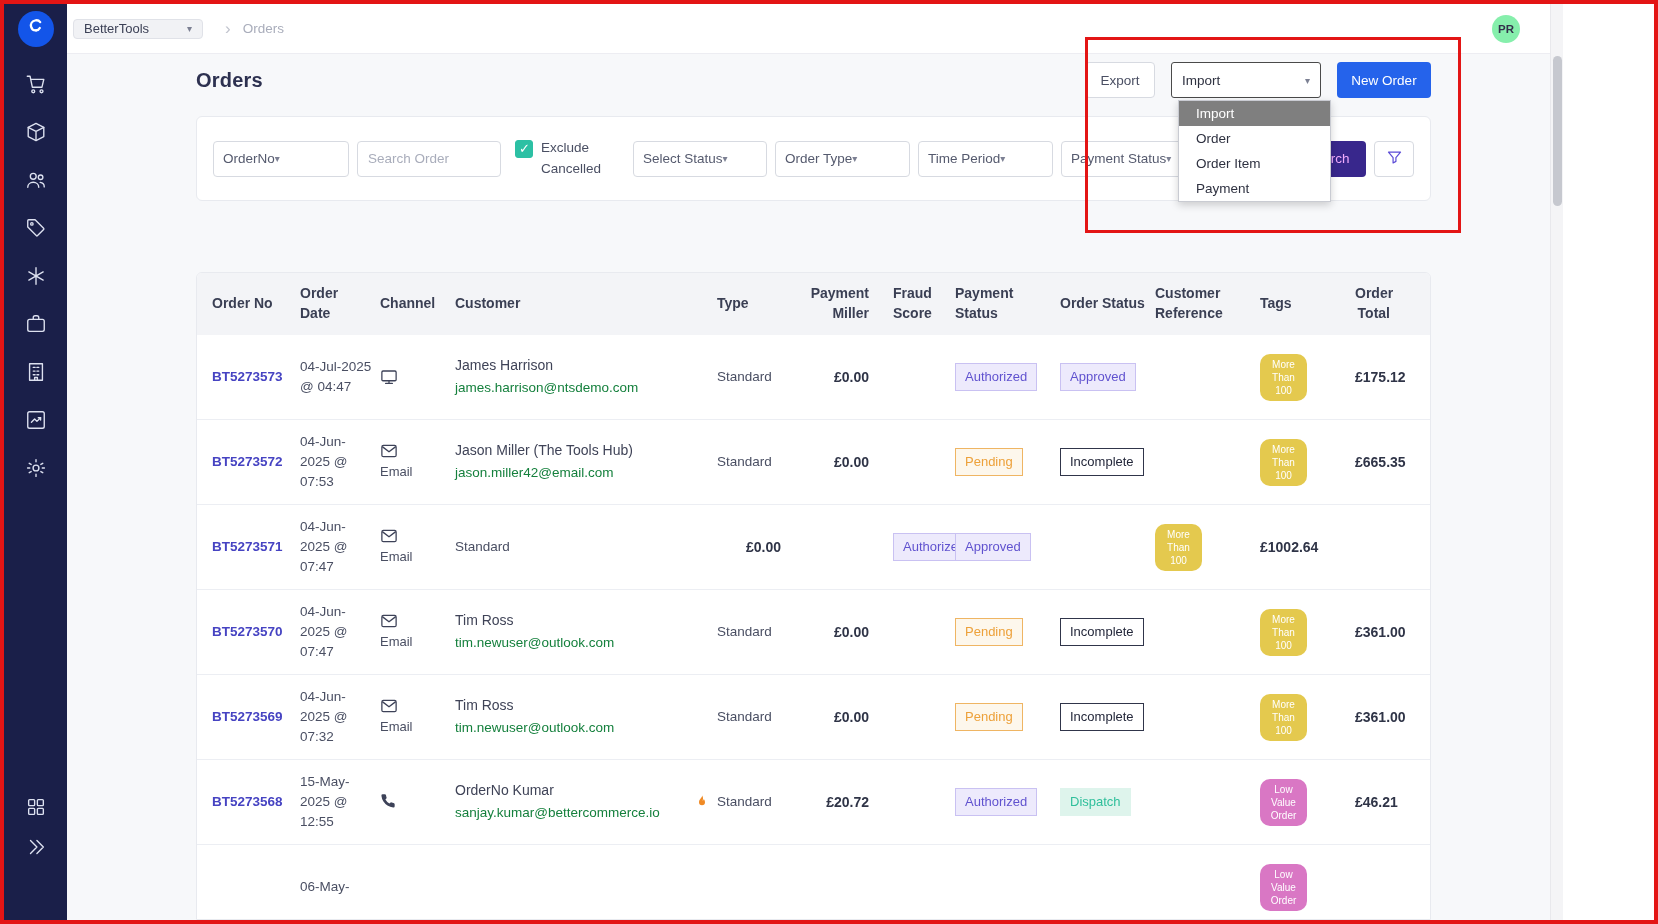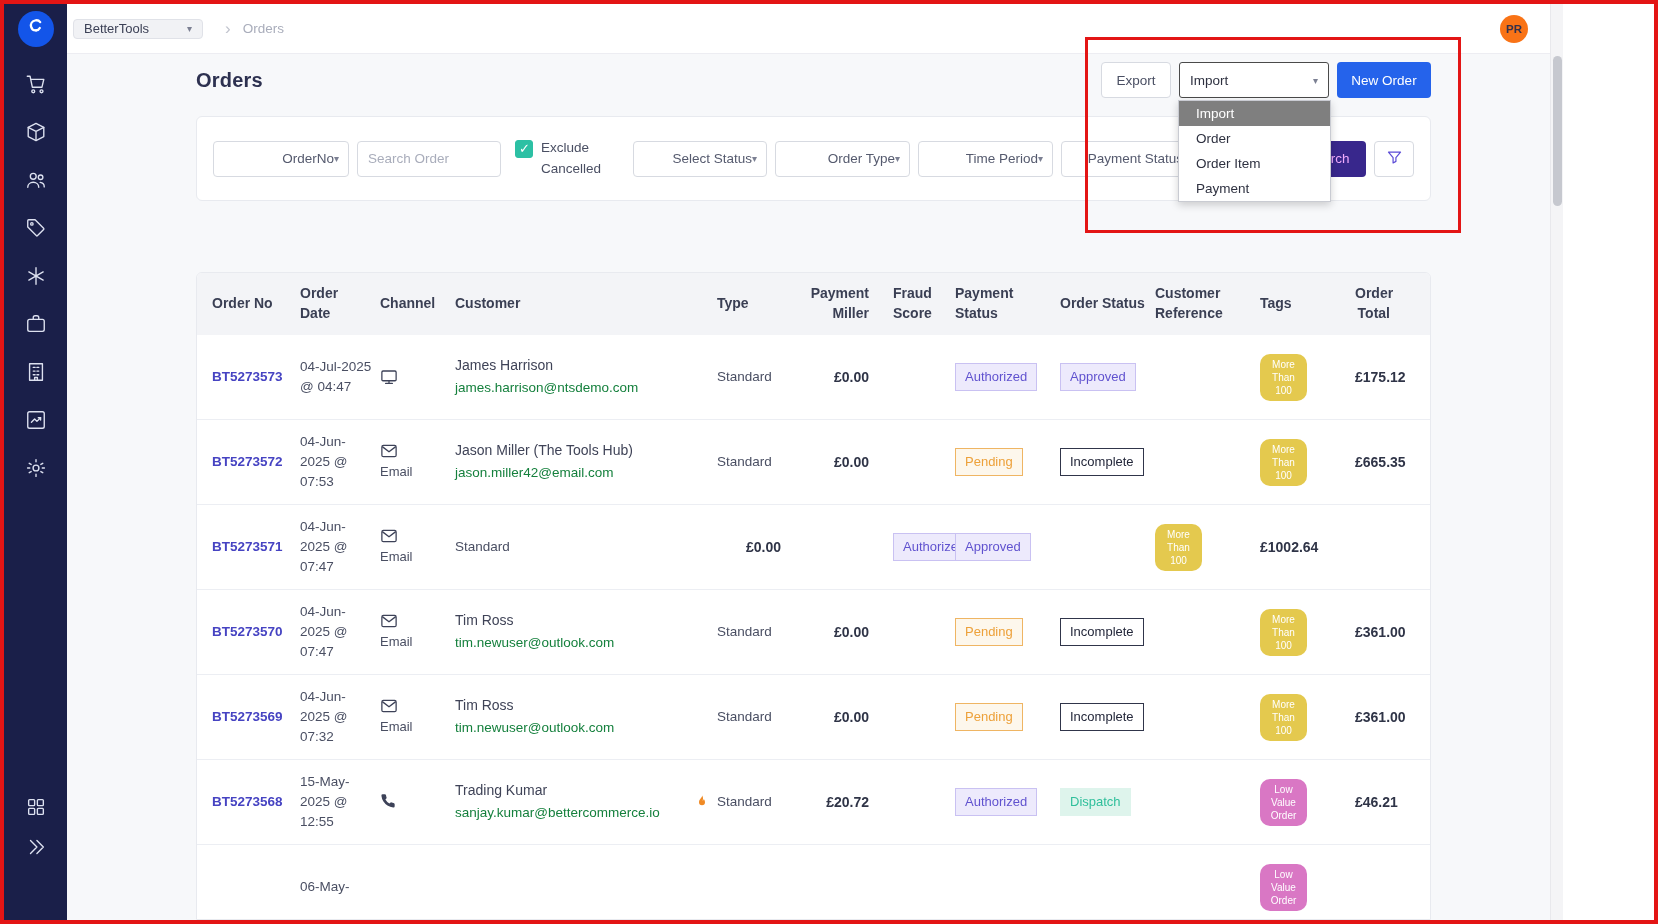"PR" .avatar { background: #f97316 -> #86efac; margin-right: 8px -> 16px }
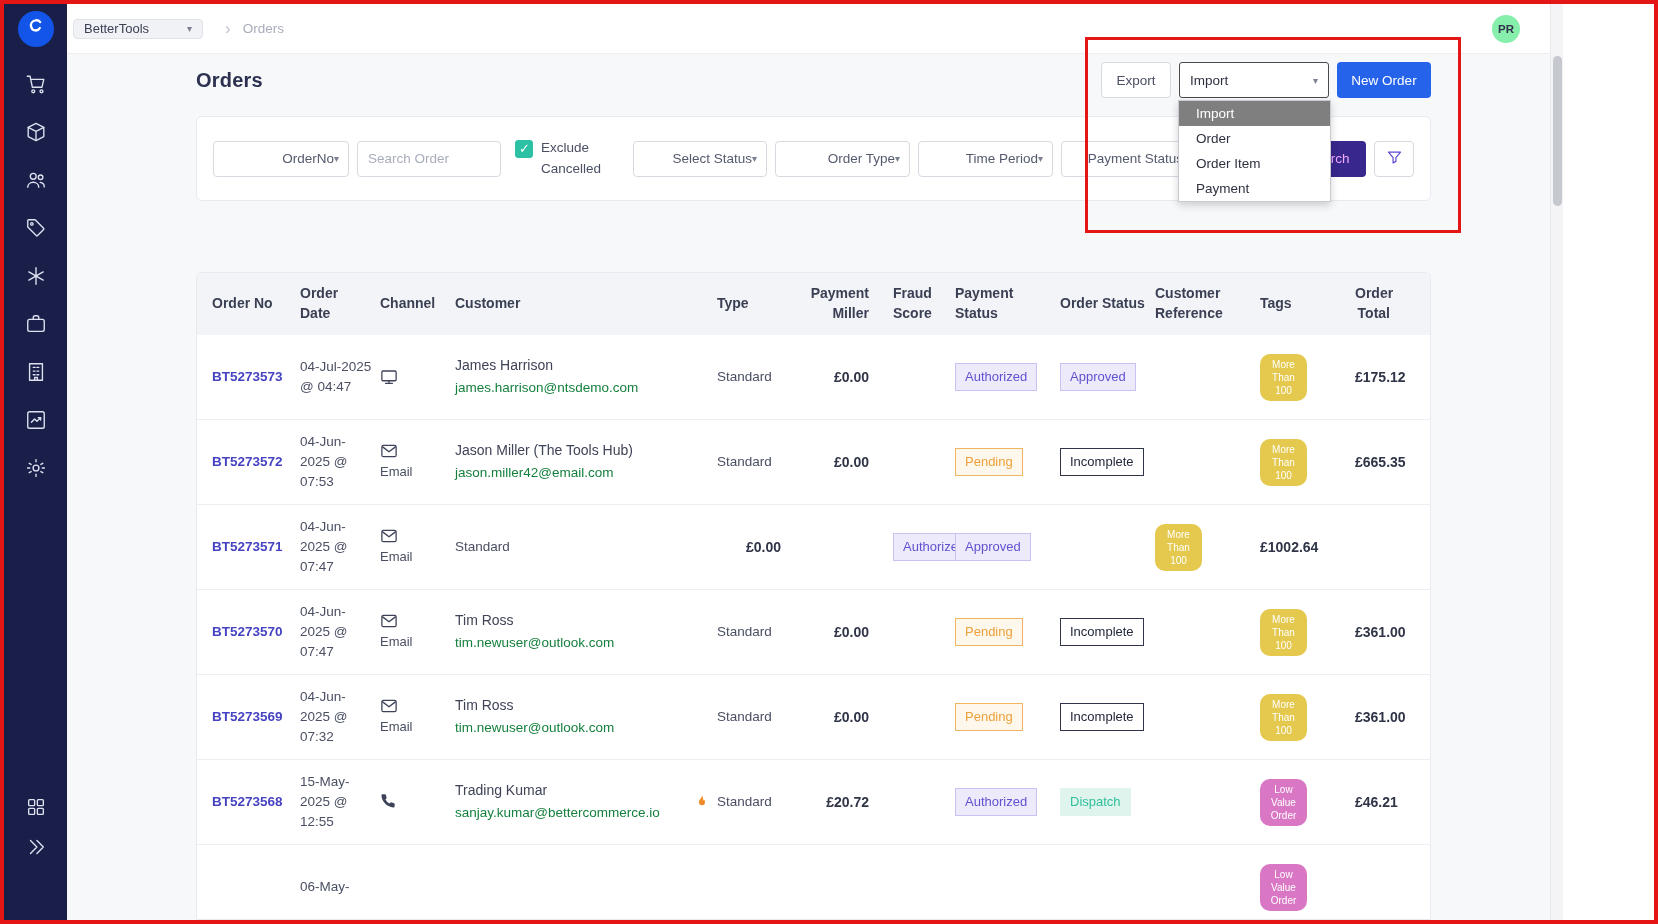"Export" .actions { gap: 8px -> 16px }
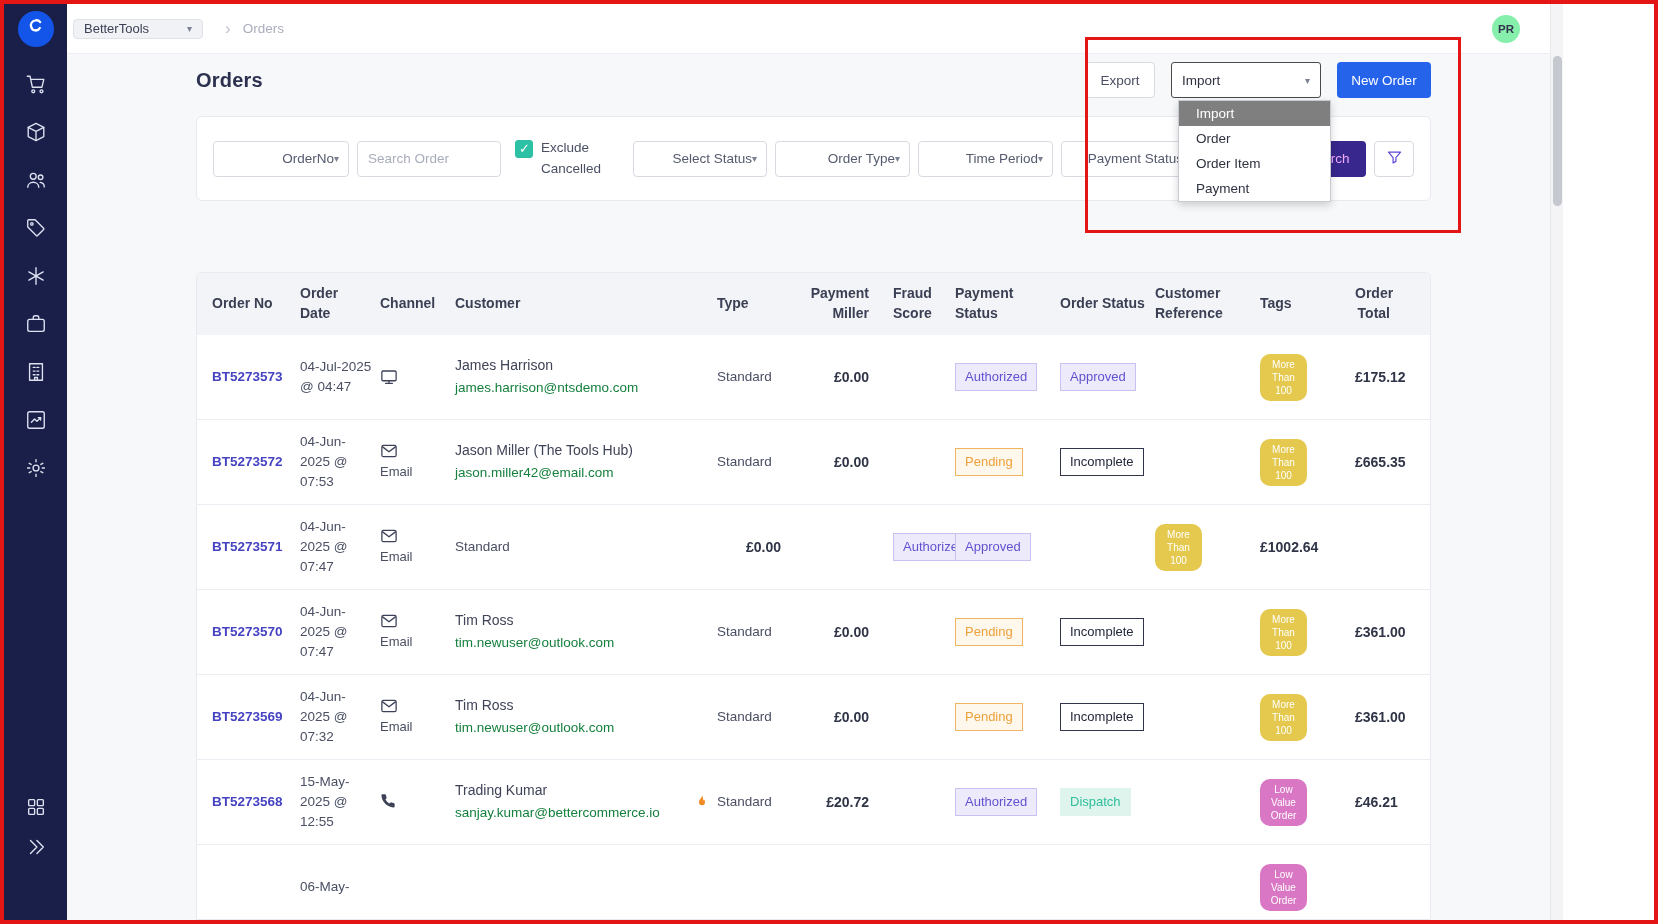"OrderNo" .fselect { justify-content: flex-end -> flex-start }
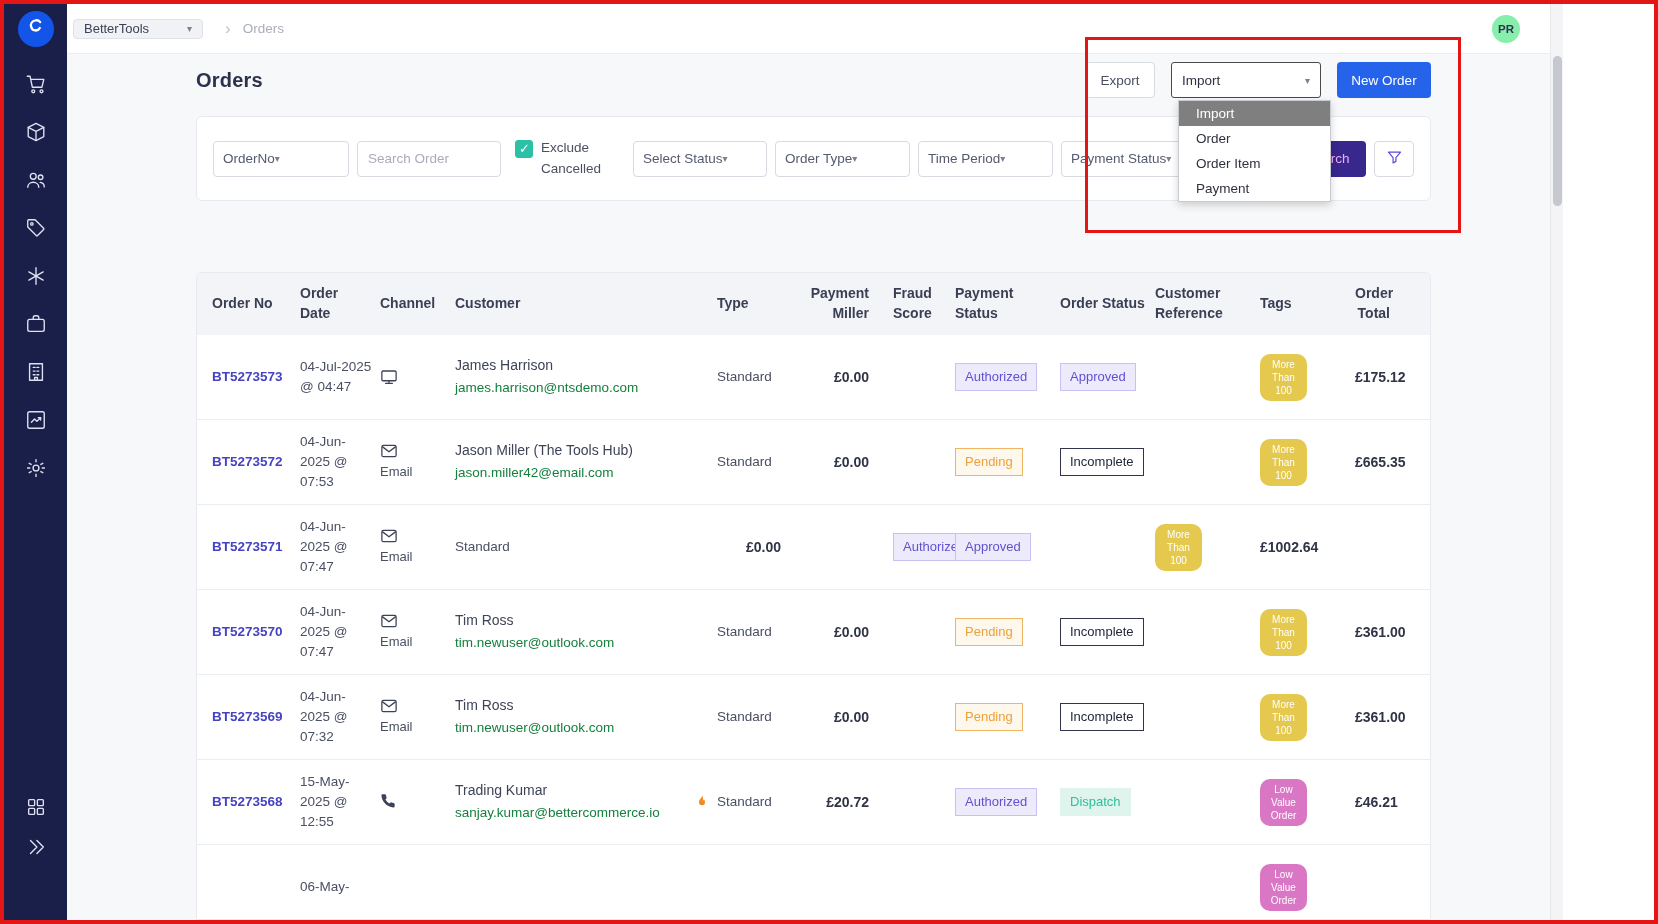"Trading Kumar" div.cust-name { text: Trading -> OrderNo }
